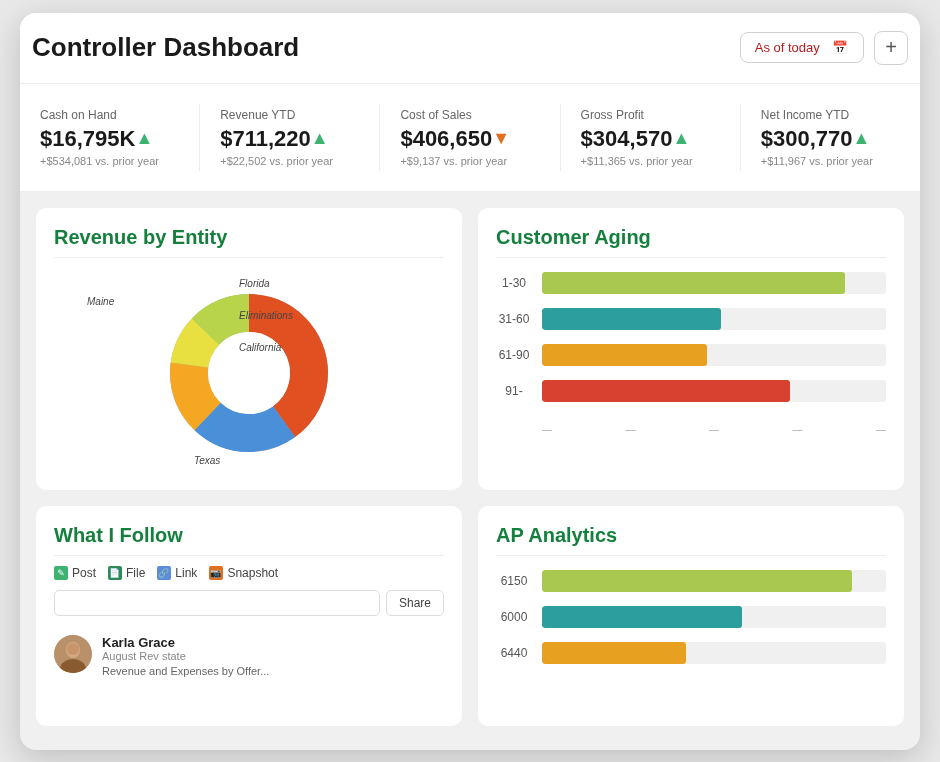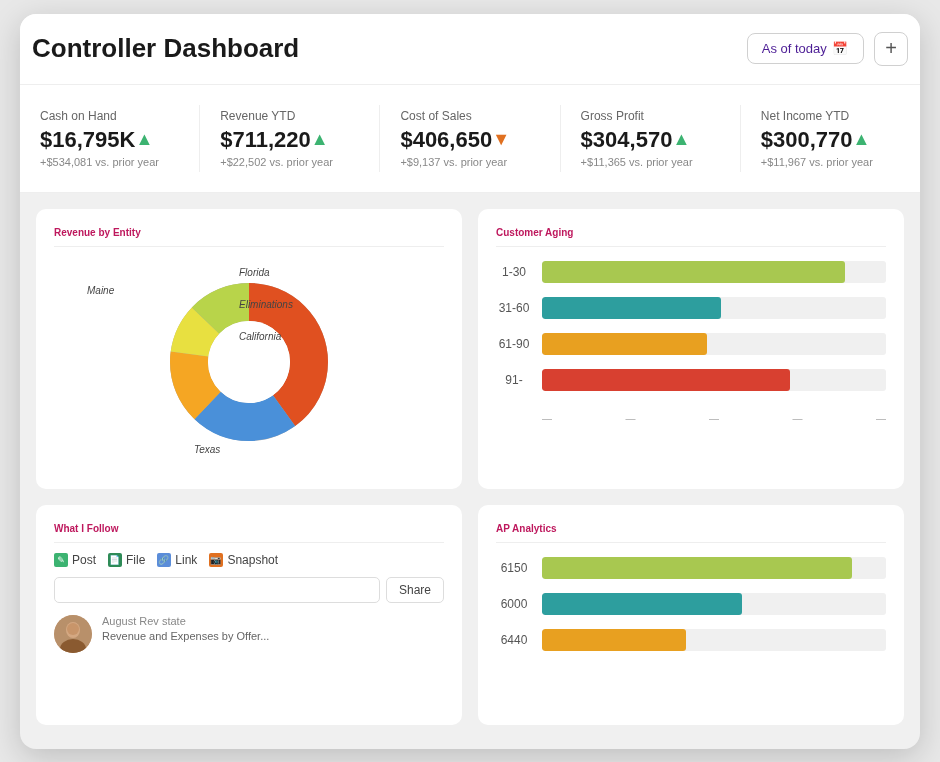"As of today" .header-btn { color: #4c1d95 -> #b91c1c; gap: 6px -> 13px }
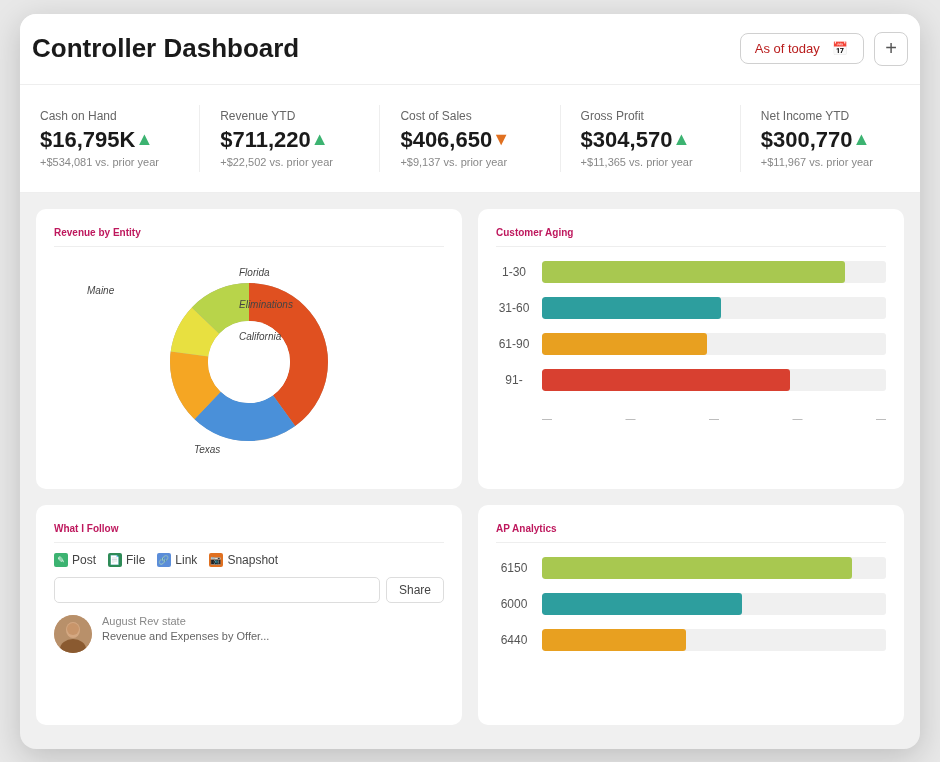"Revenue by Entity" .chart-title { color: #be185d -> #15803d; font-size: 10px -> 20px }
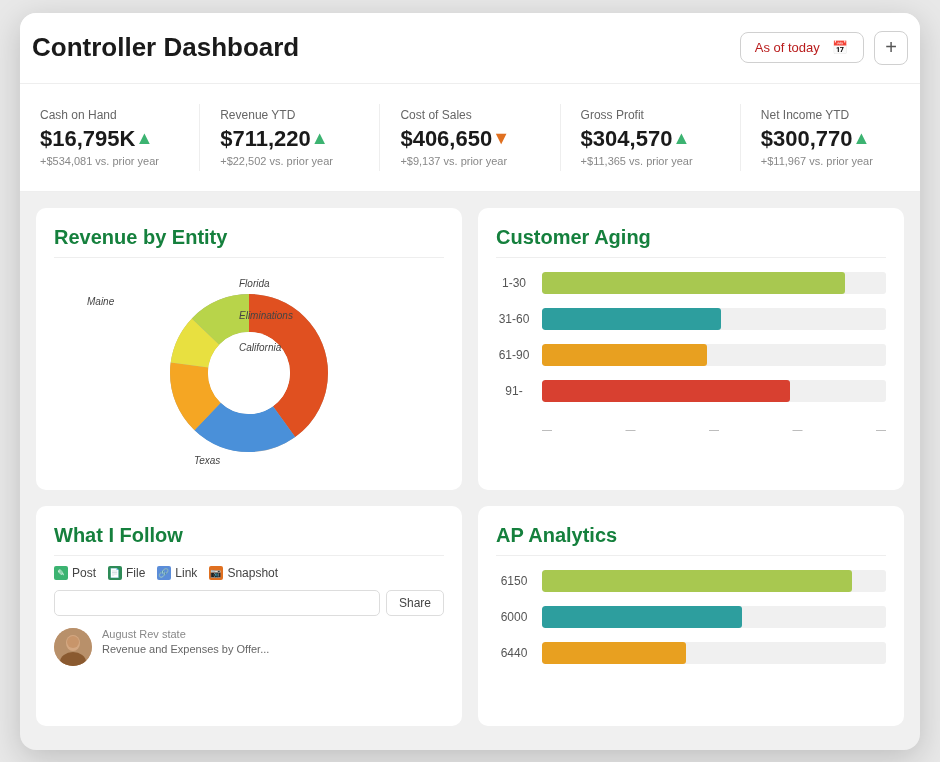"Share" .follow-input-row { margin-bottom: 12px -> 19px }
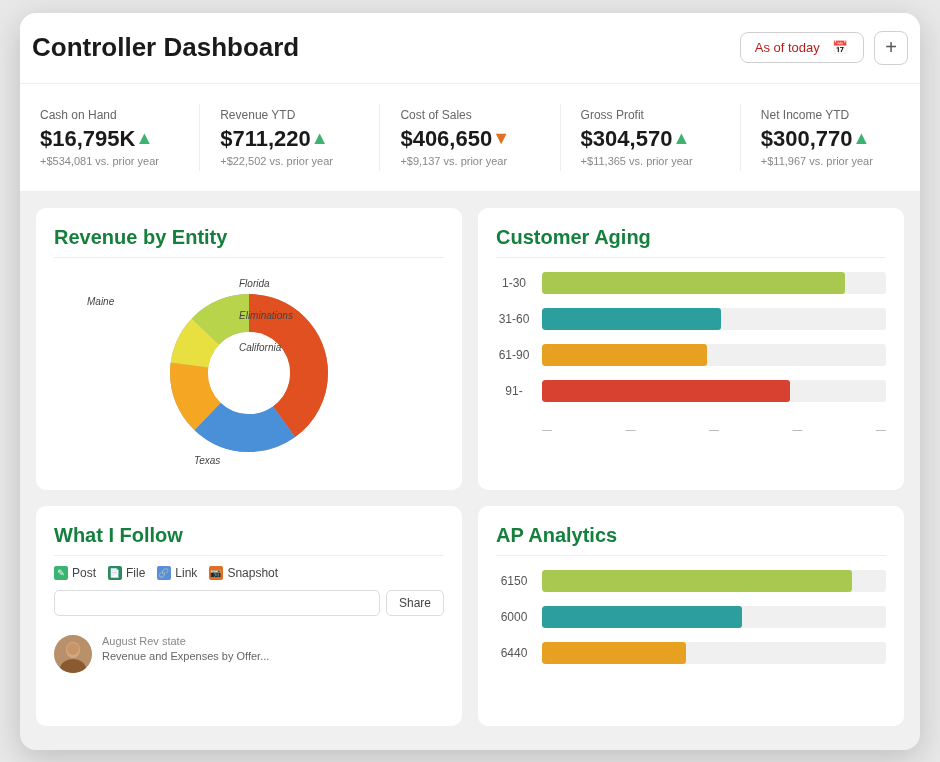"Karla Grace" div.post-author { html: none -> <div>Karla Grace</div> }
